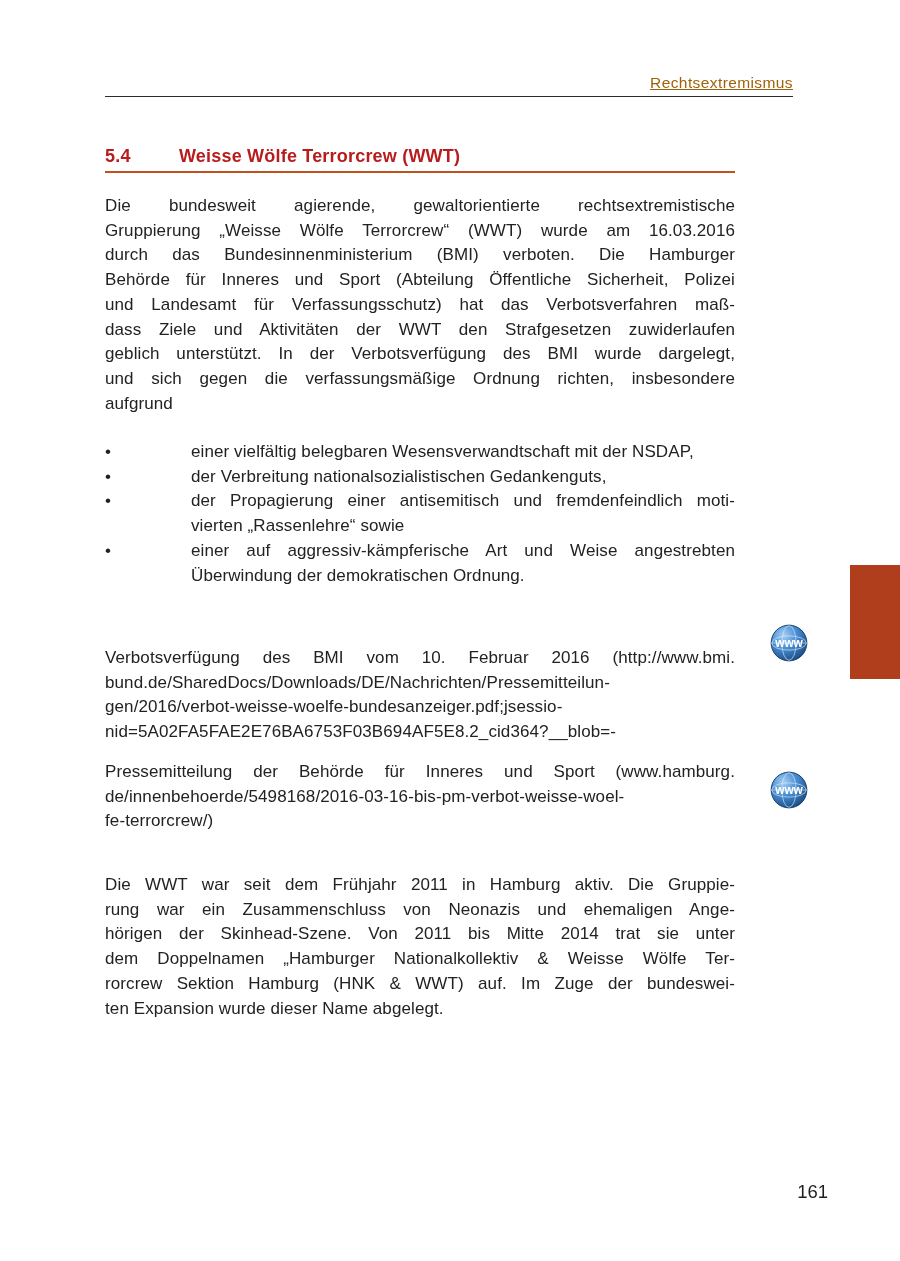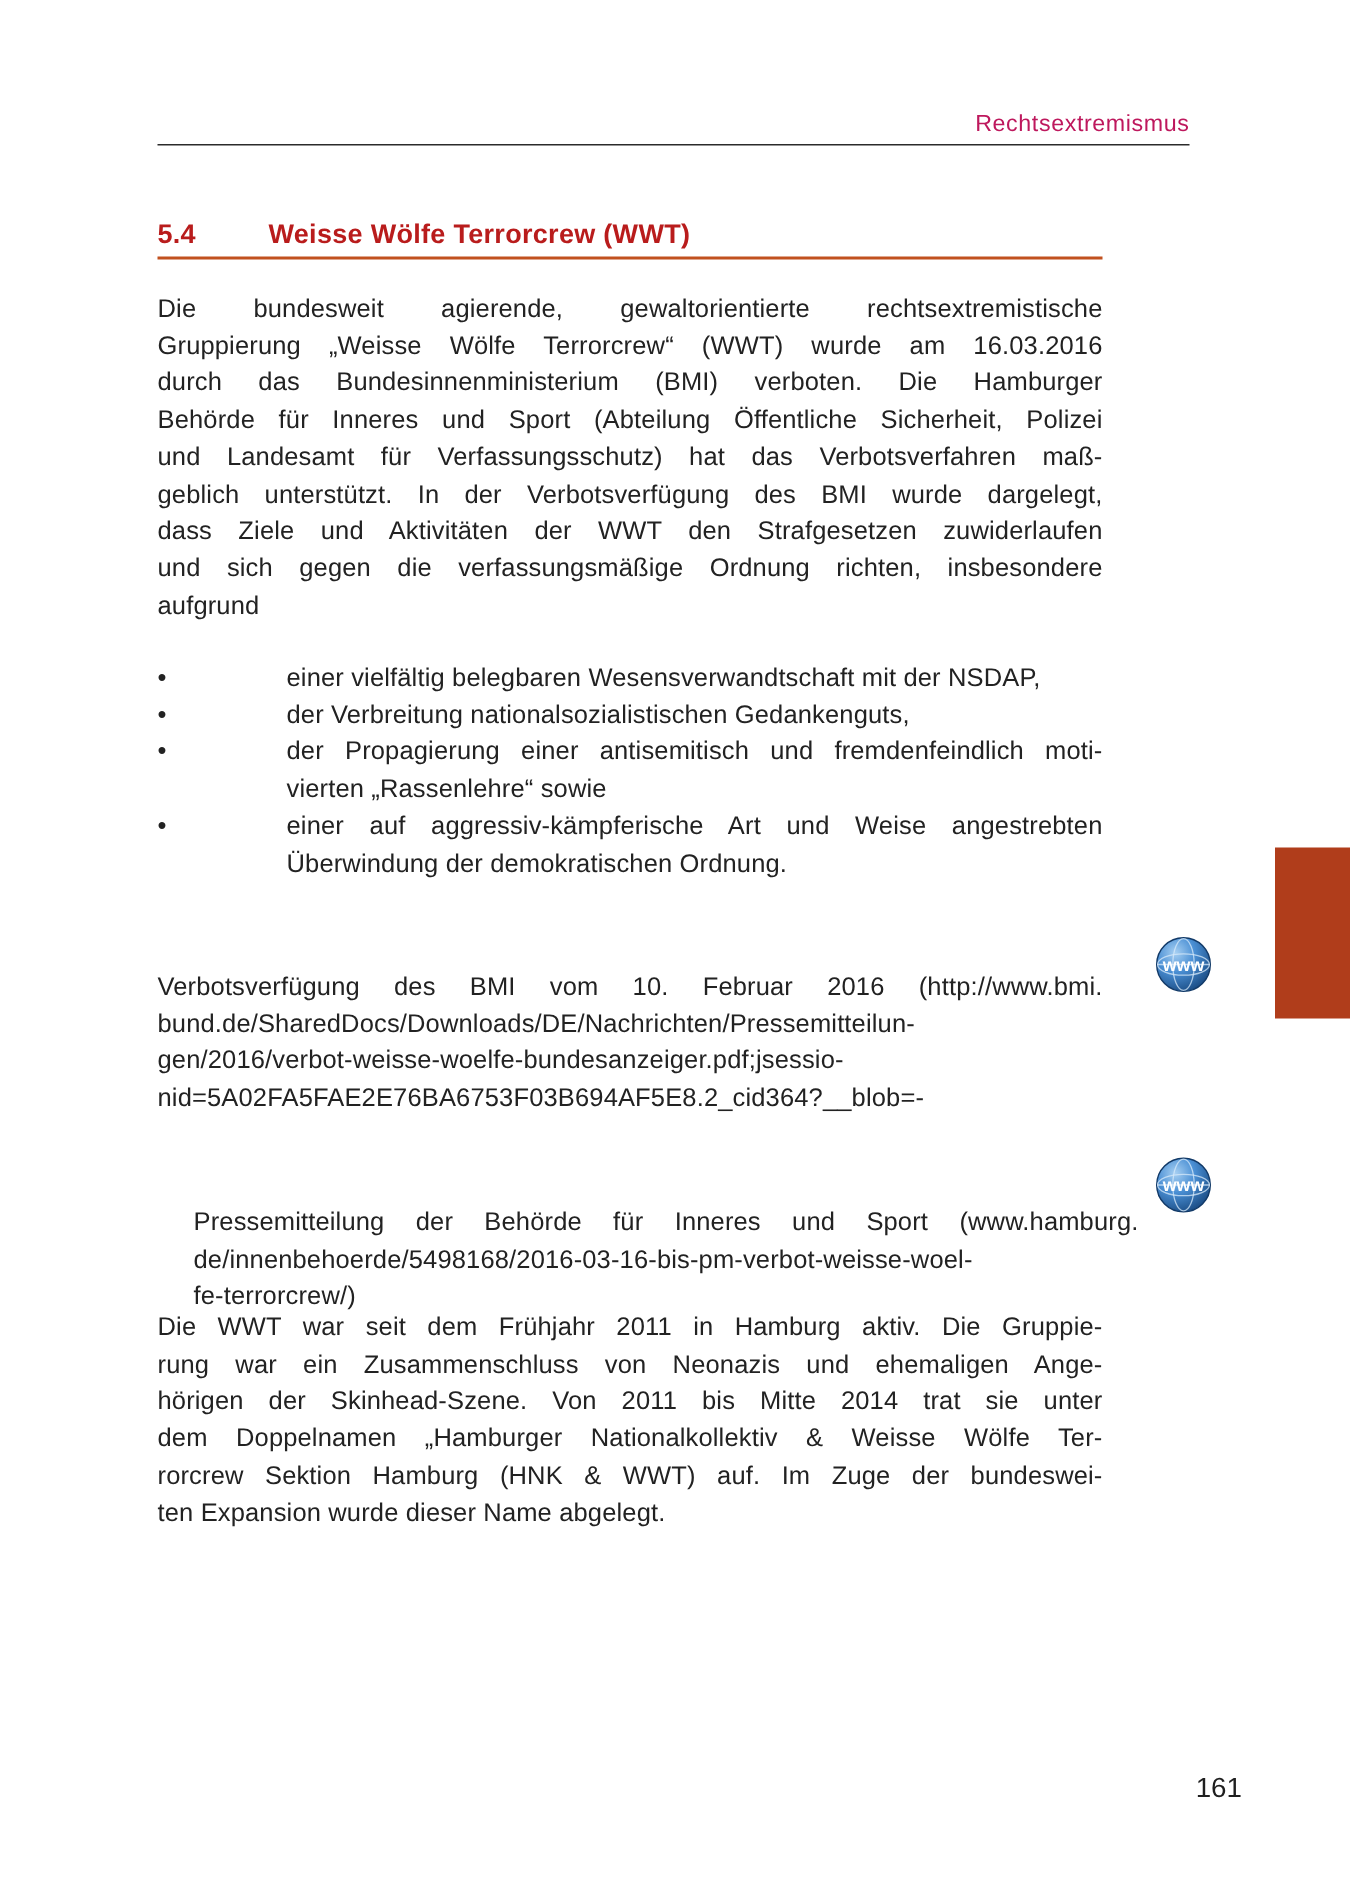"Rechtsextremismus" .running-header { color: #be185d -> #a16207; text-decoration: none -> underline }
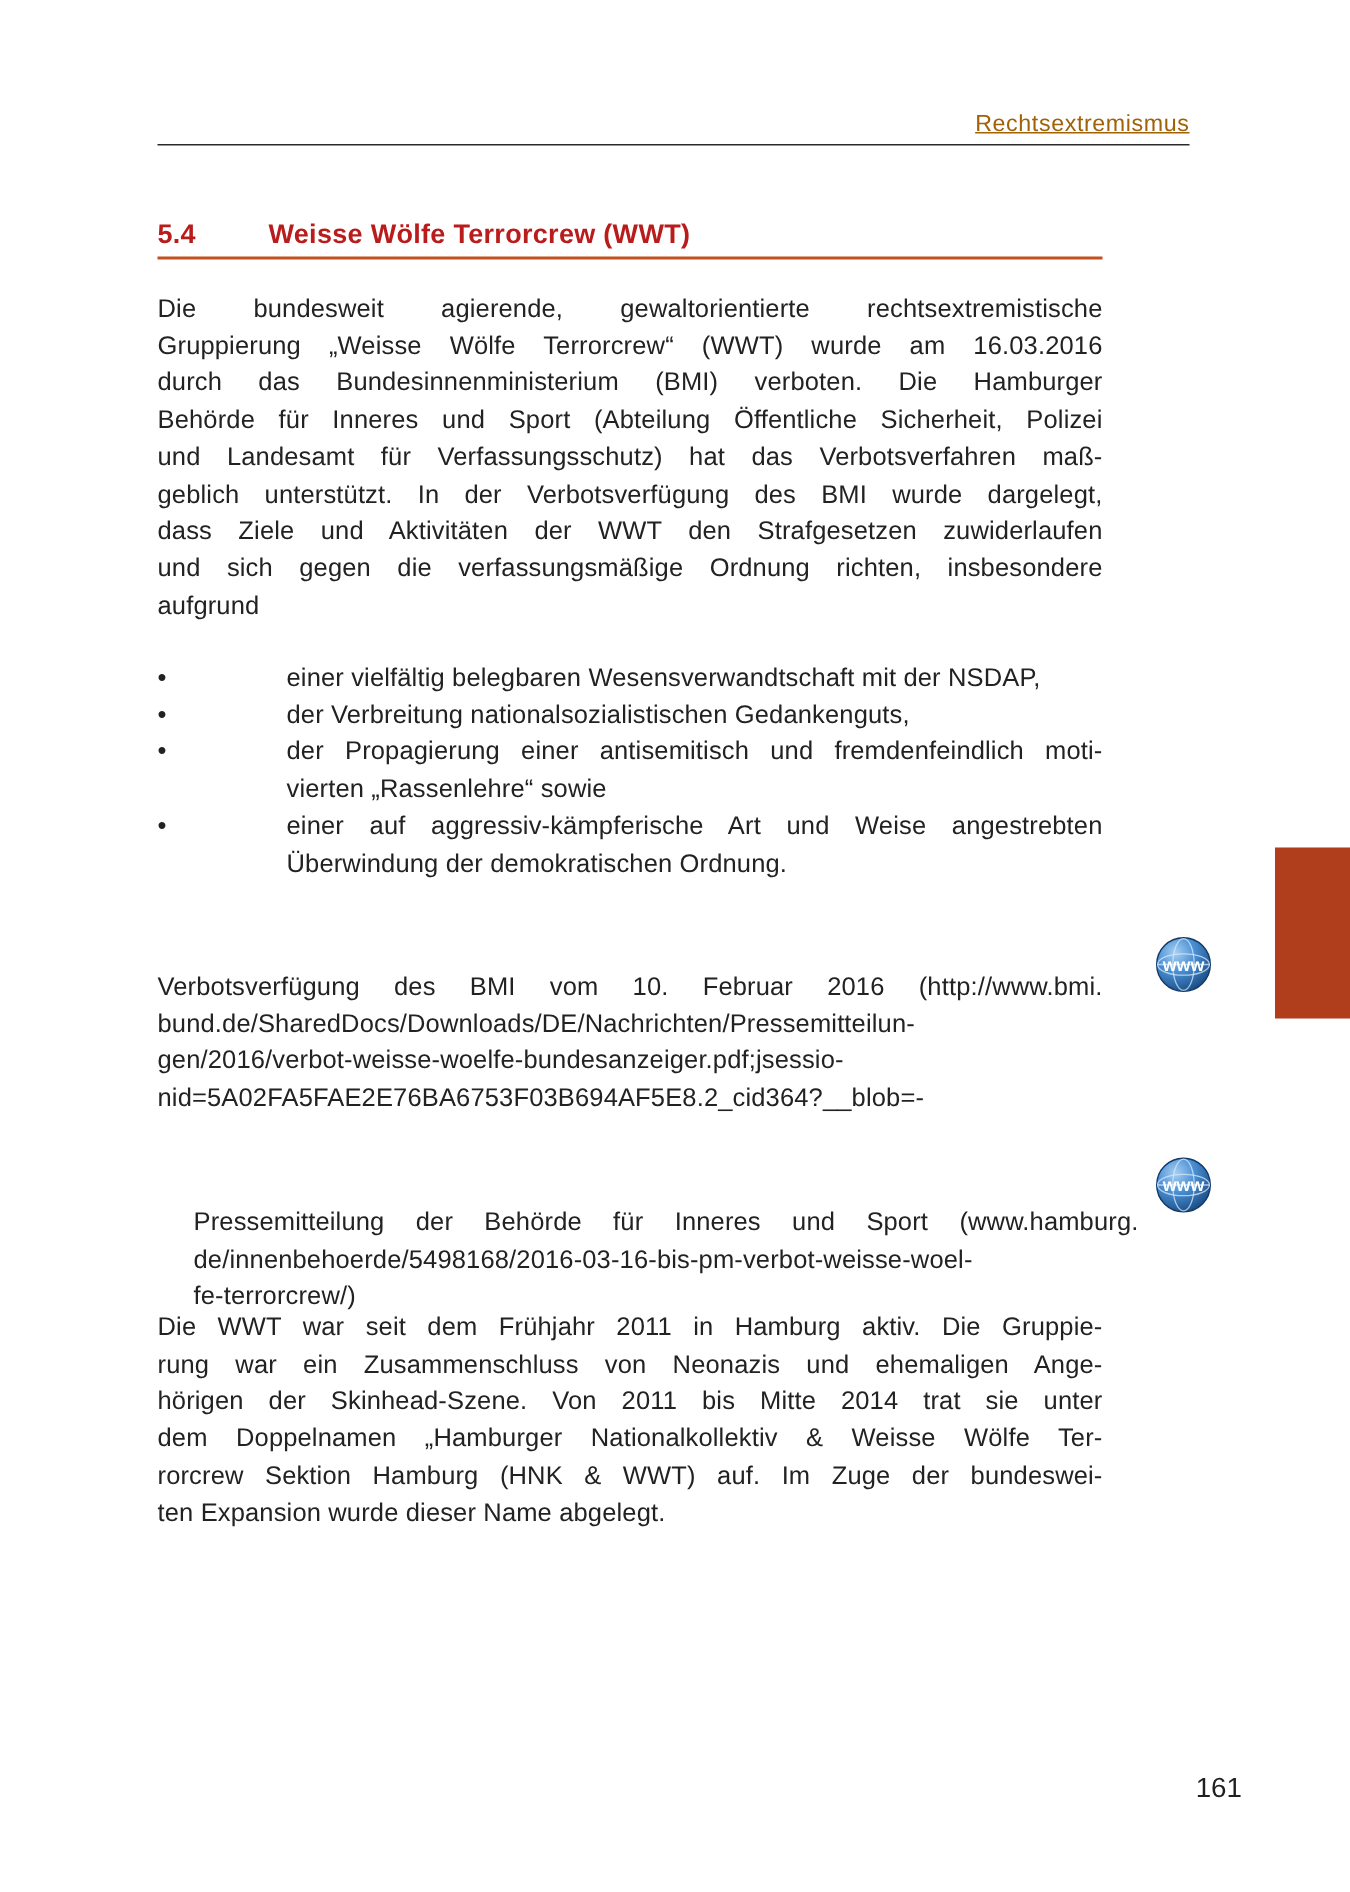"geblich unterstützt. In der" div.tline { order: before "dass Ziele und Aktivitäten der" -> after "dass Ziele und Aktivitäten der" }
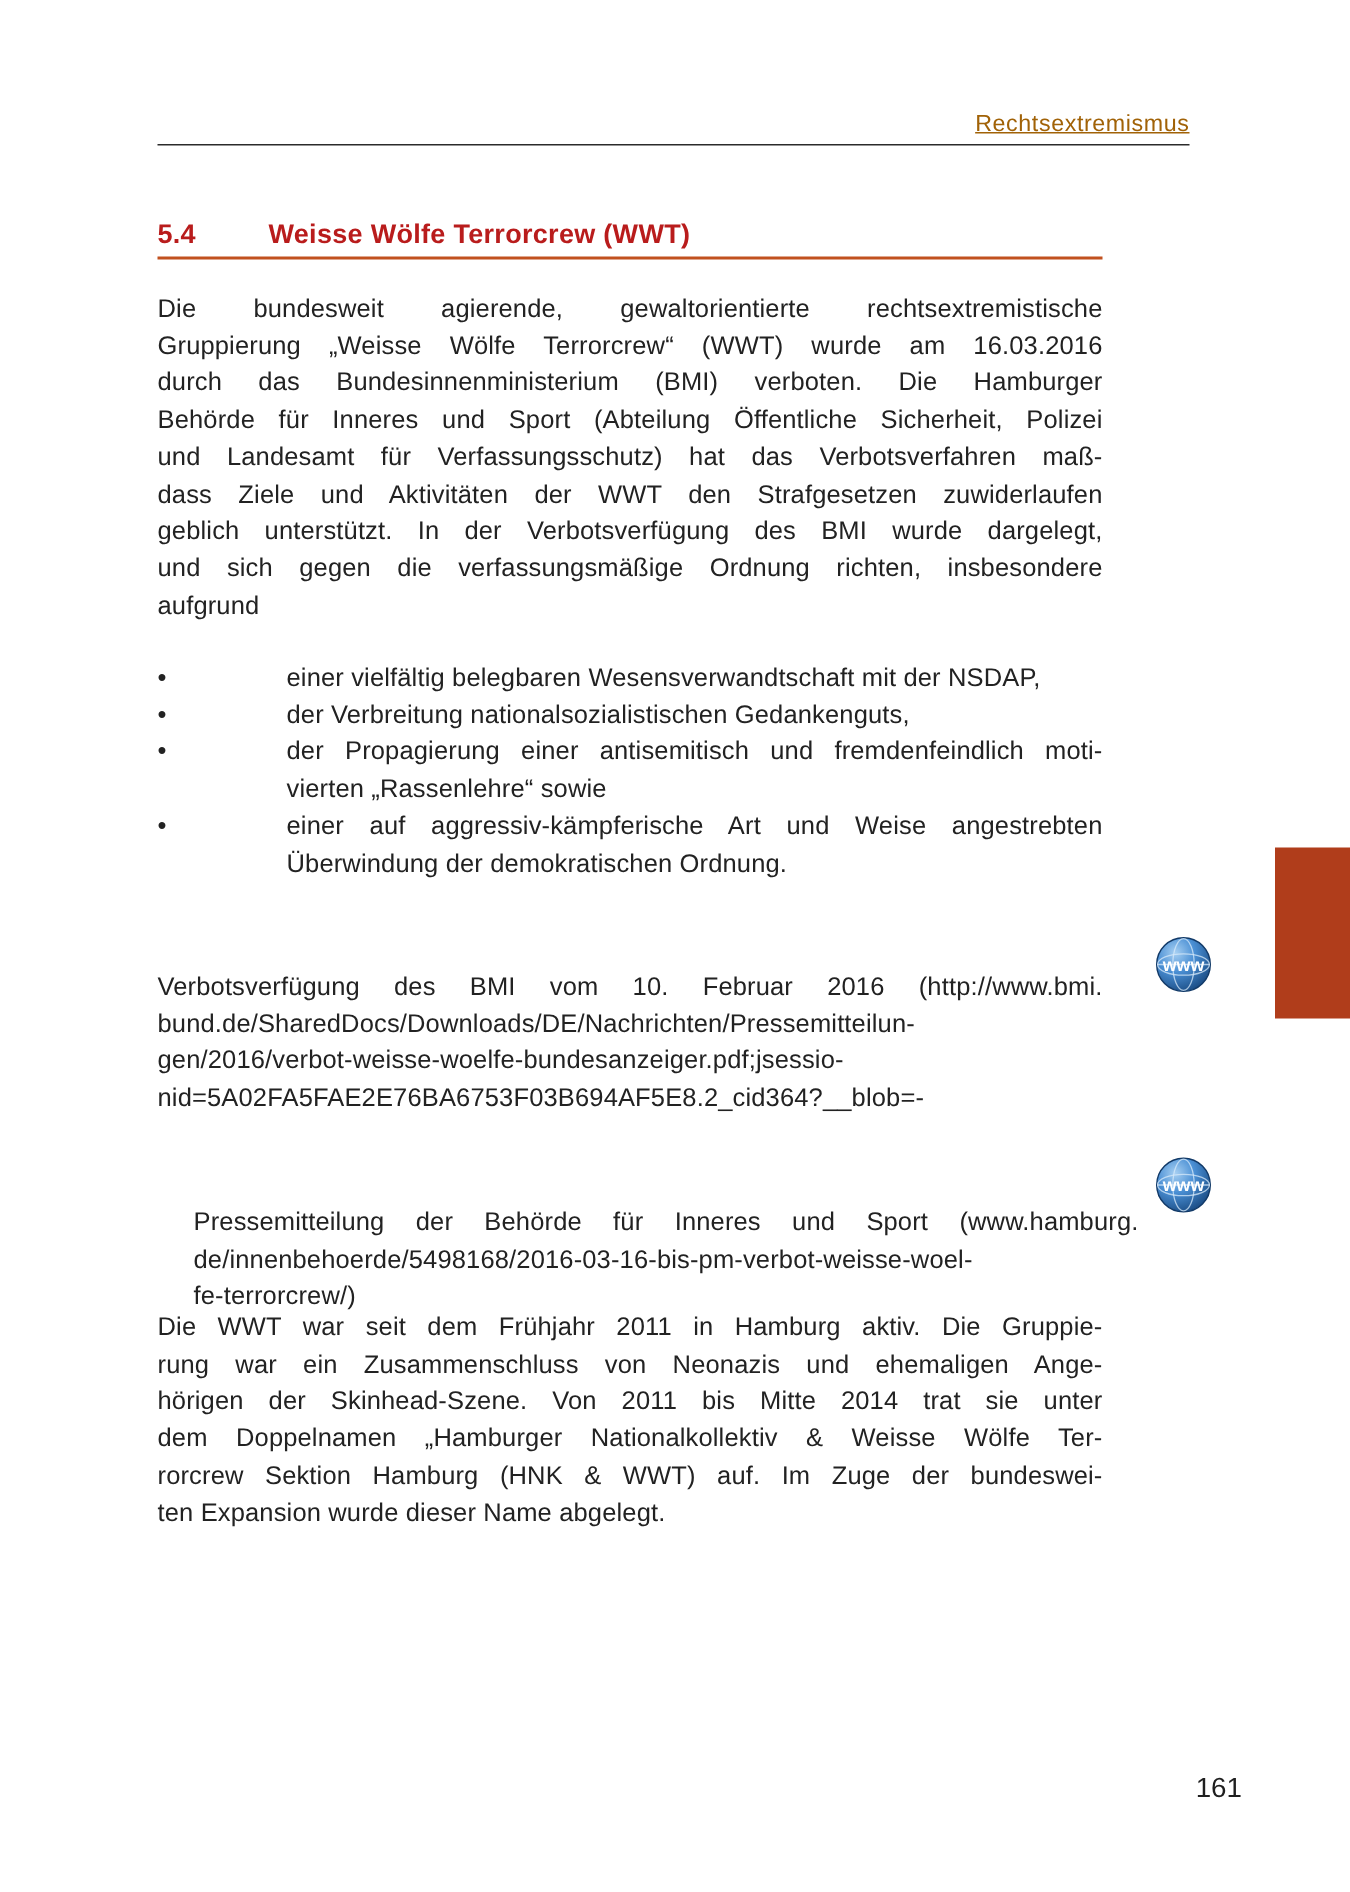"Pressemitteilung der Behörde für Inneres" .link2 { margin-left: 24px -> none; top: 803px -> 760px }
